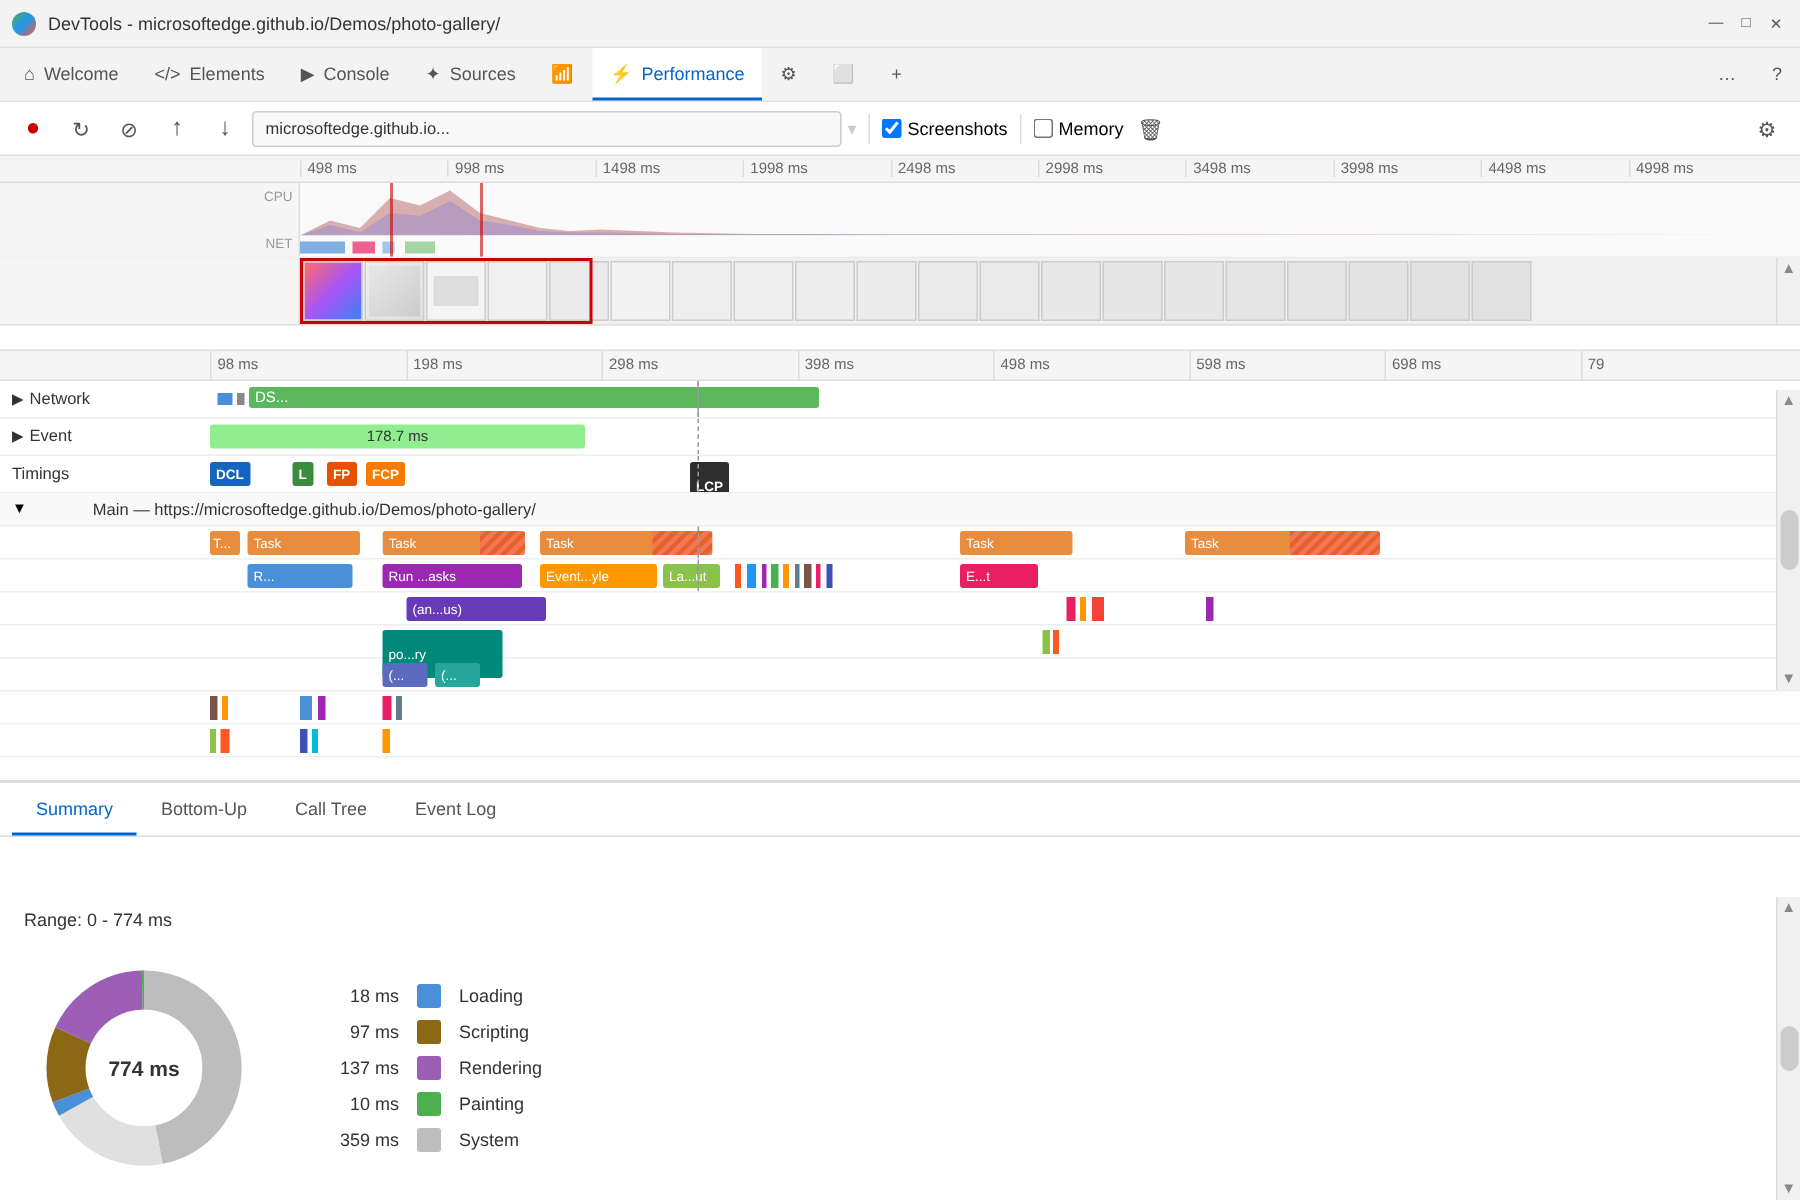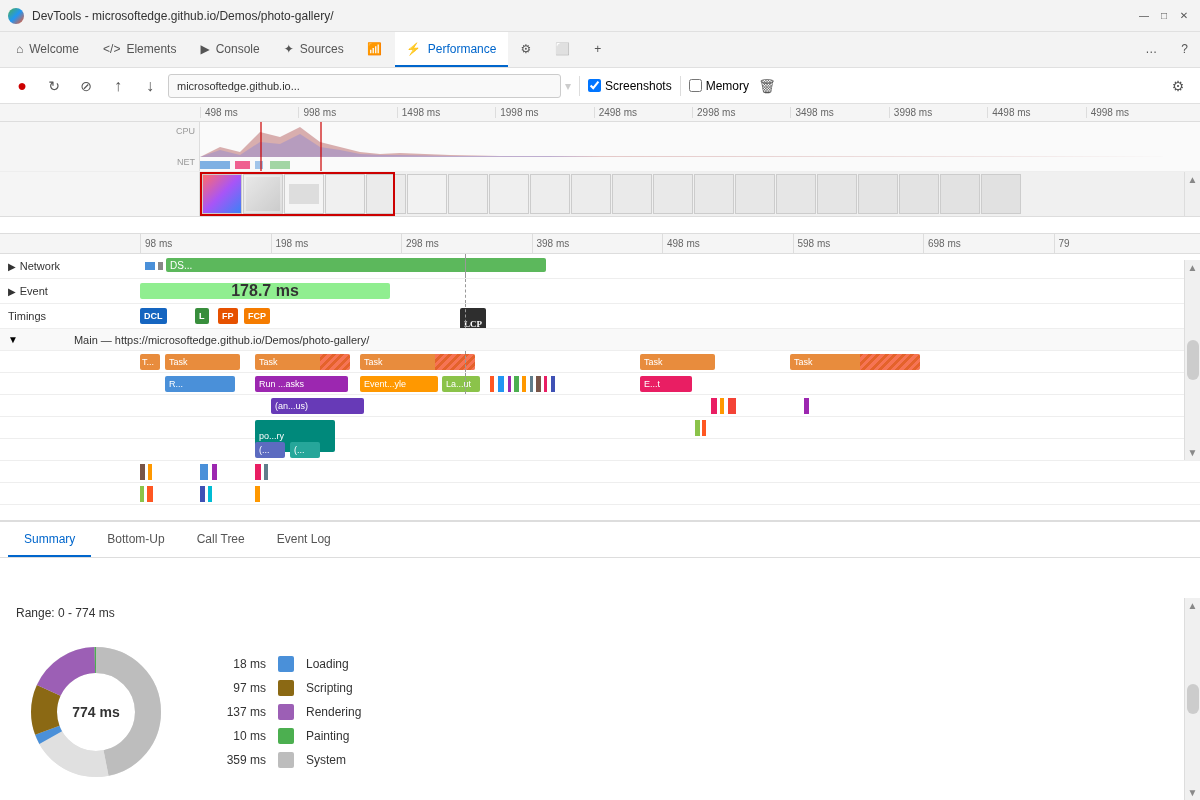"178.7 ms" div { font-size: 16px -> 10px; font-weight: bold -> none }
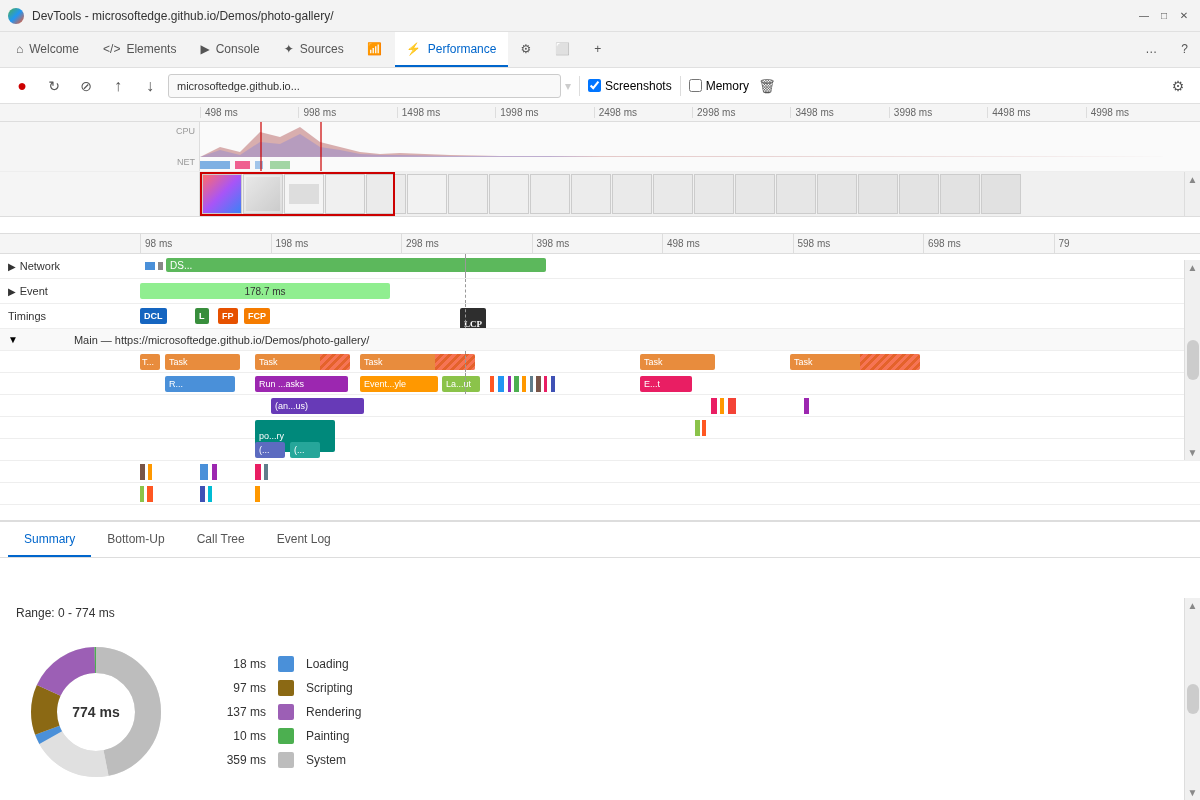"LCP" div { font-family: Liberation Serif, serif -> none }
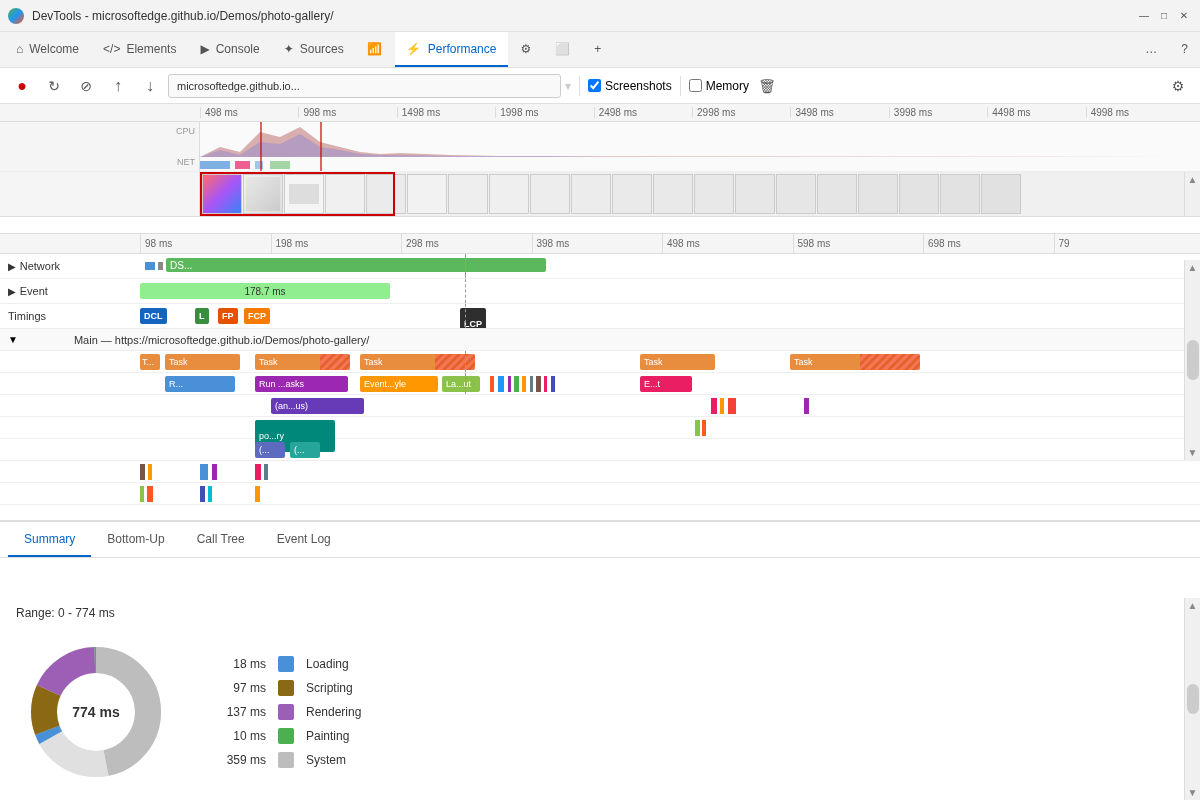"Main —" span { margin-left: 12px -> 0 }
